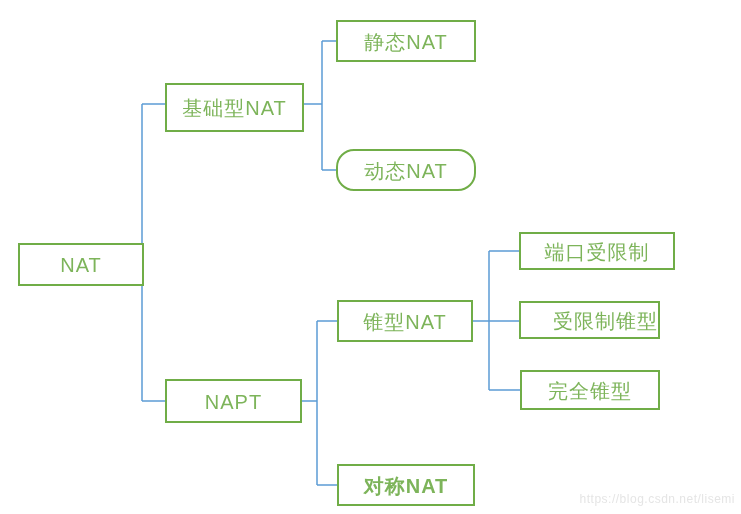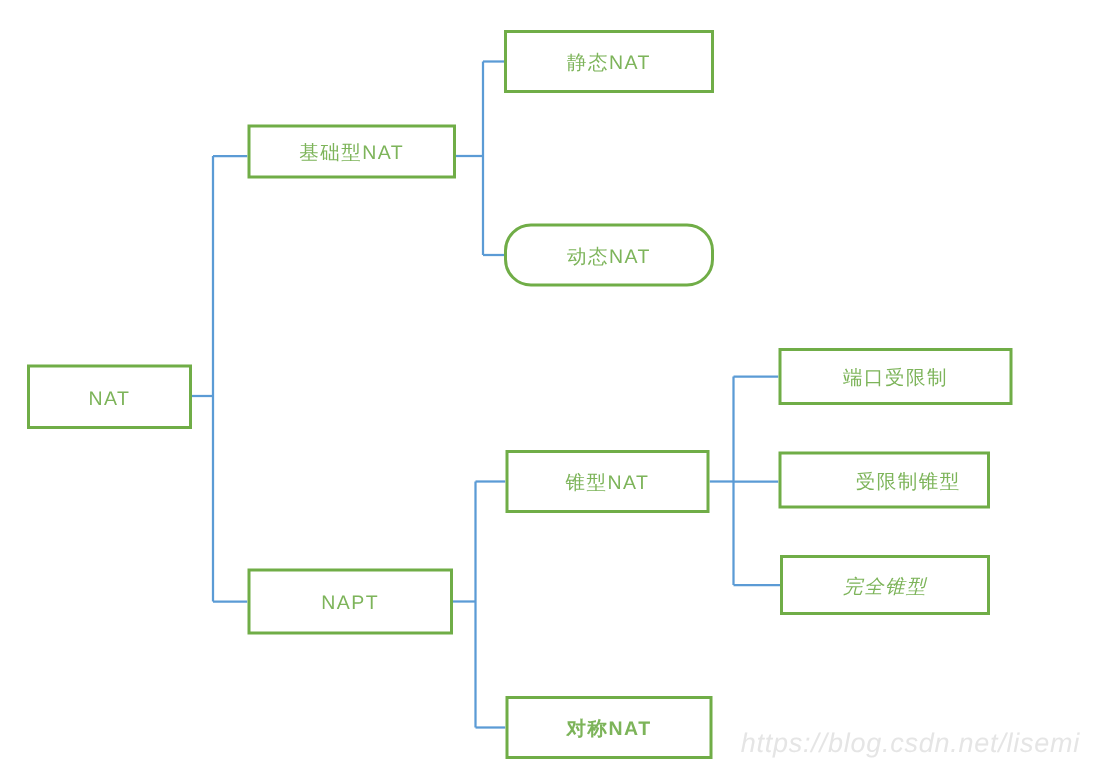"静态NAT" .node-label { font-size: 13px -> 20px }
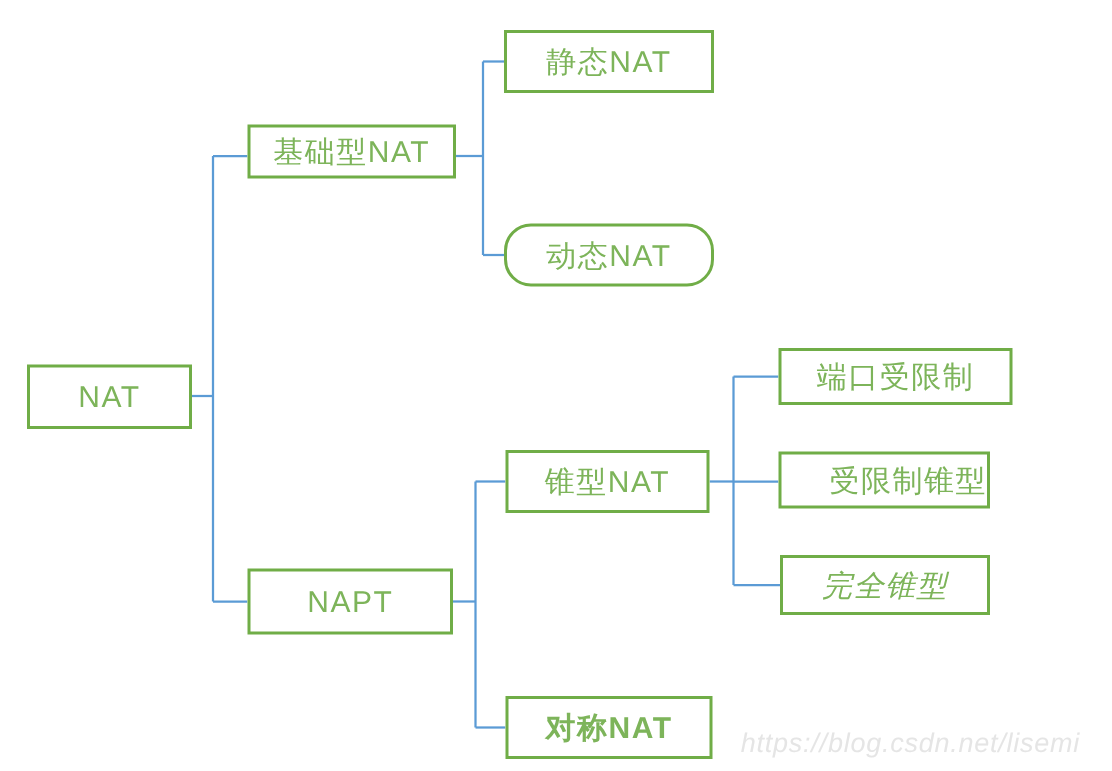"基础型NAT" #n-basic-nat { height: 36px -> 49px }
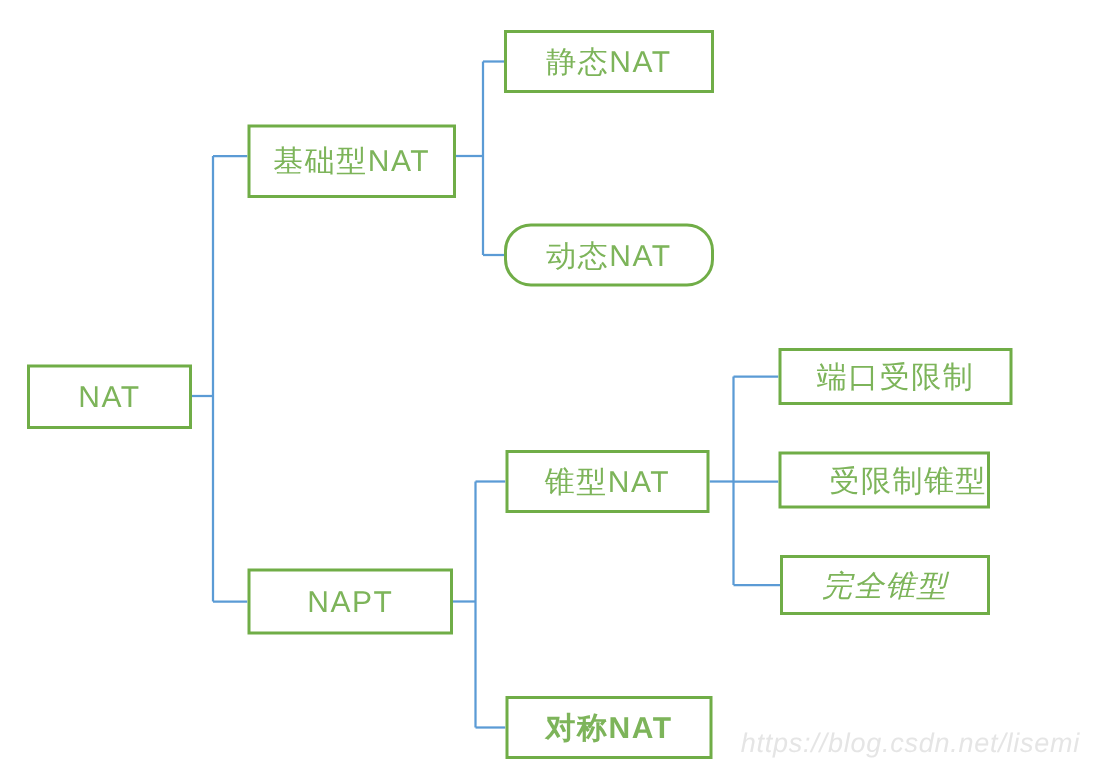"NAT" #n-nat { width: 110px -> 126px }
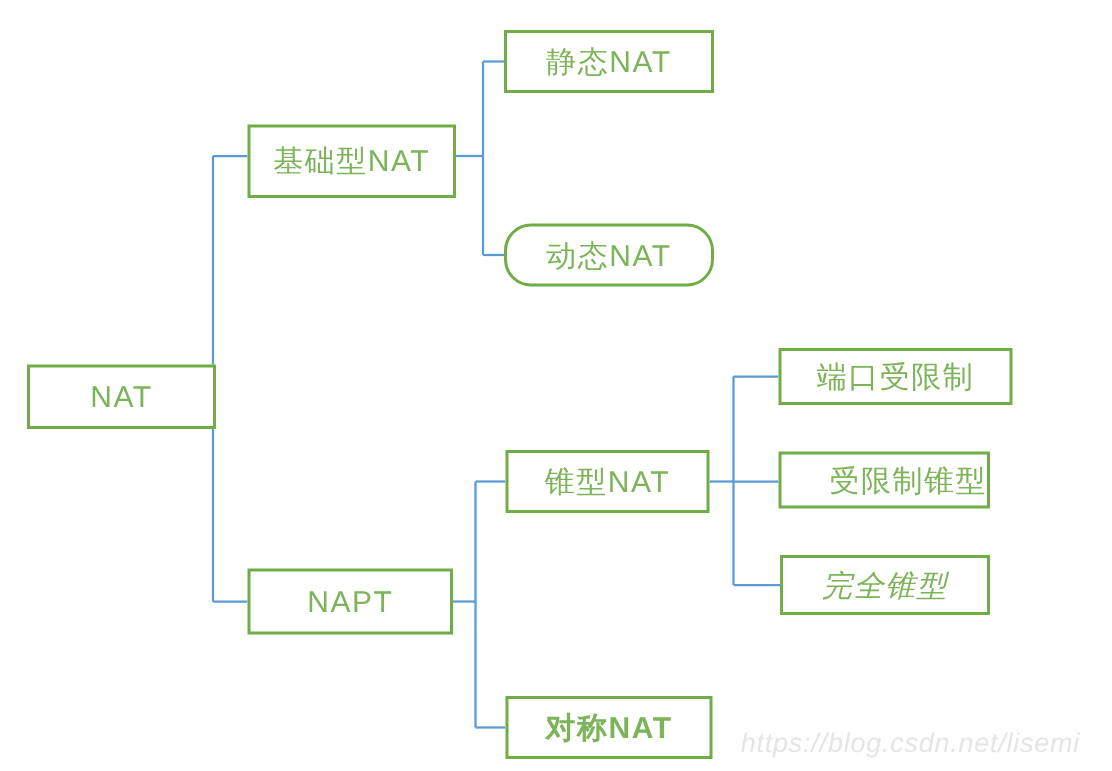"完全锥型" #n-full-cone { font-style: italic -> none }
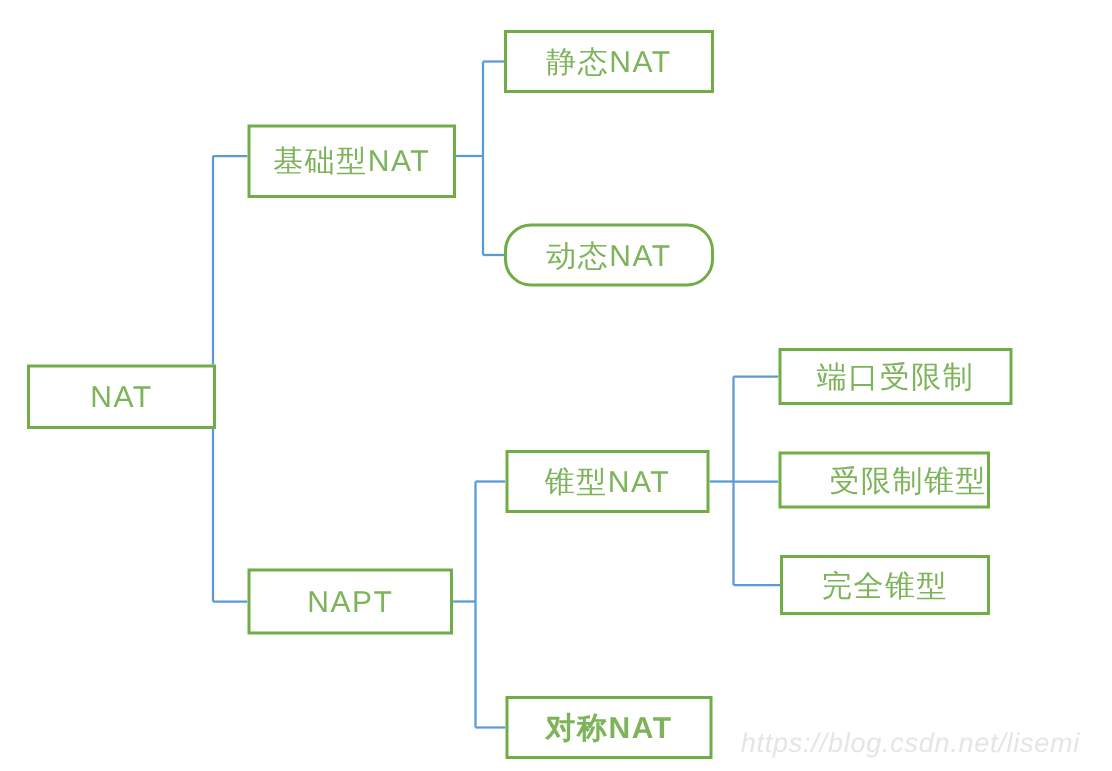"https://blog.csdn.net/lisemi" .watermark { font-size: 18px -> 12px; font-style: italic -> none; right: 21px -> 6px }
